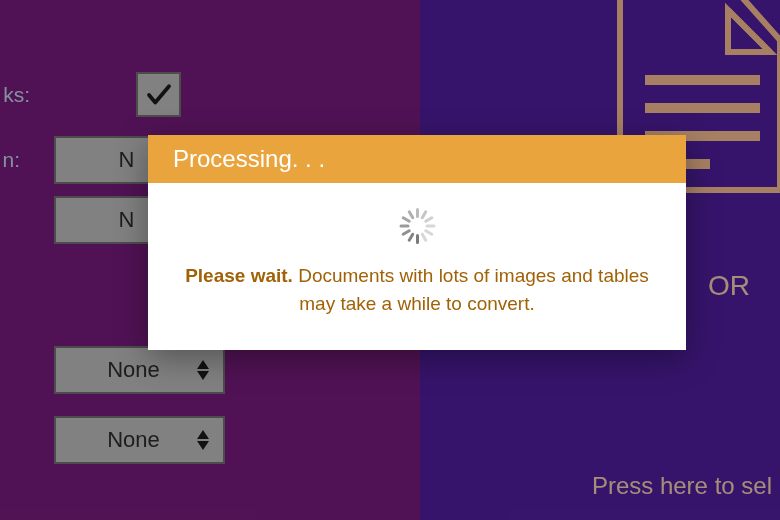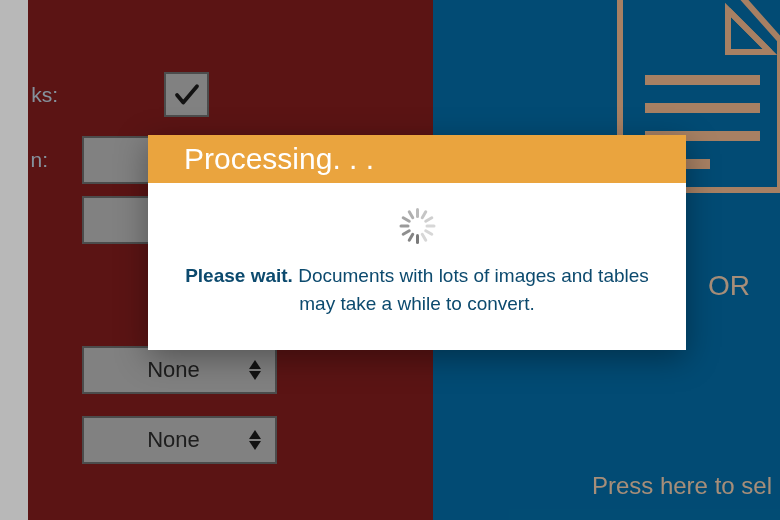"ks:" .left-panel { background: #7f1d1d -> #701a75; margin-left: 28px -> none }
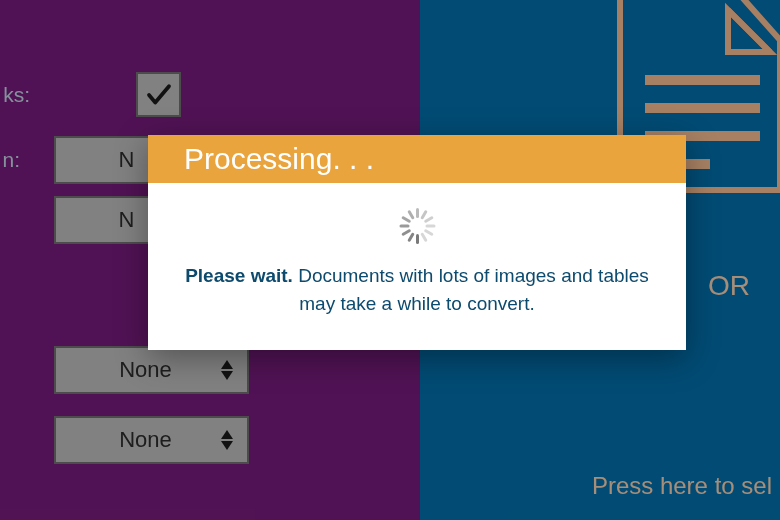"Processing. . ." .modal-header { font-size: 30px -> 24px; padding: 0 36px -> 0 25px }
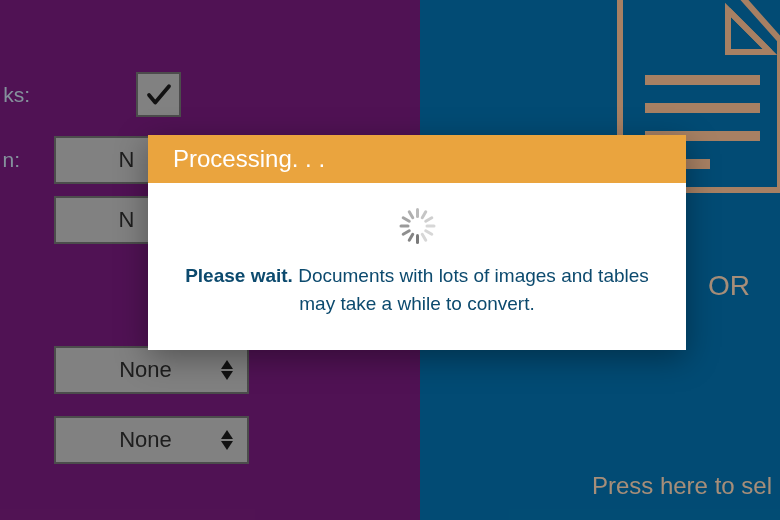"Please wait. Documents with lots" .modal-body { color: #0c4a6e -> #a16207 }
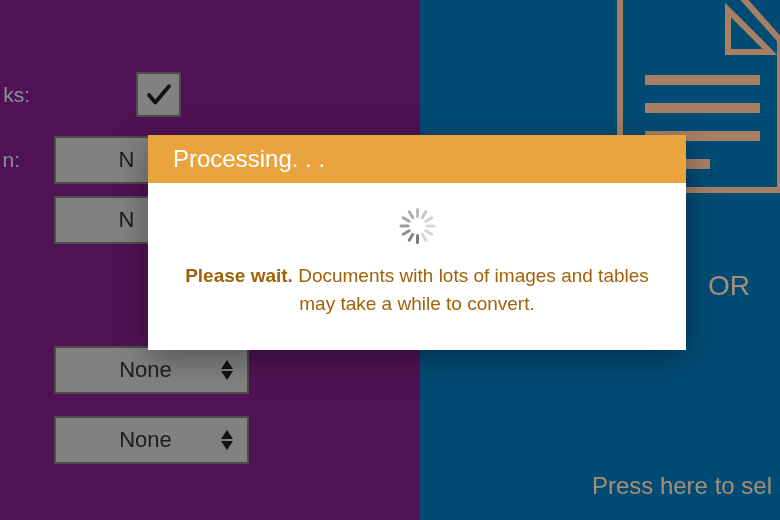"OR" .right-panel { background: #0369a1 -> #4c1d95 }
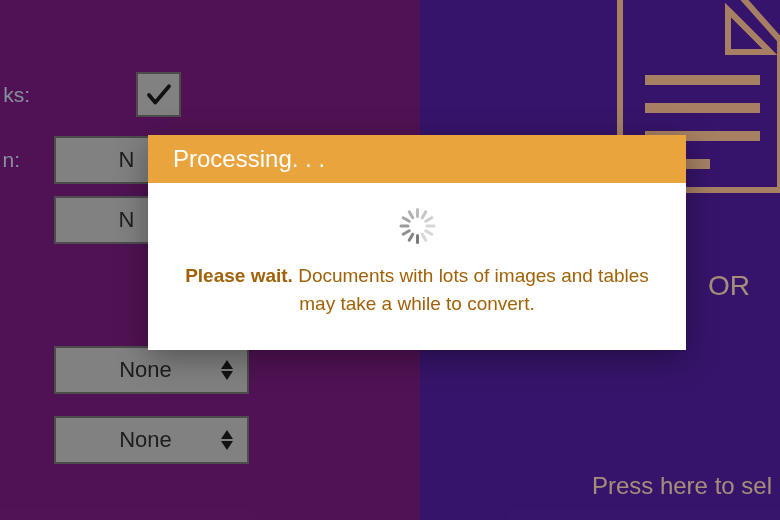"None" .stepper { width: 195px -> 171px }
